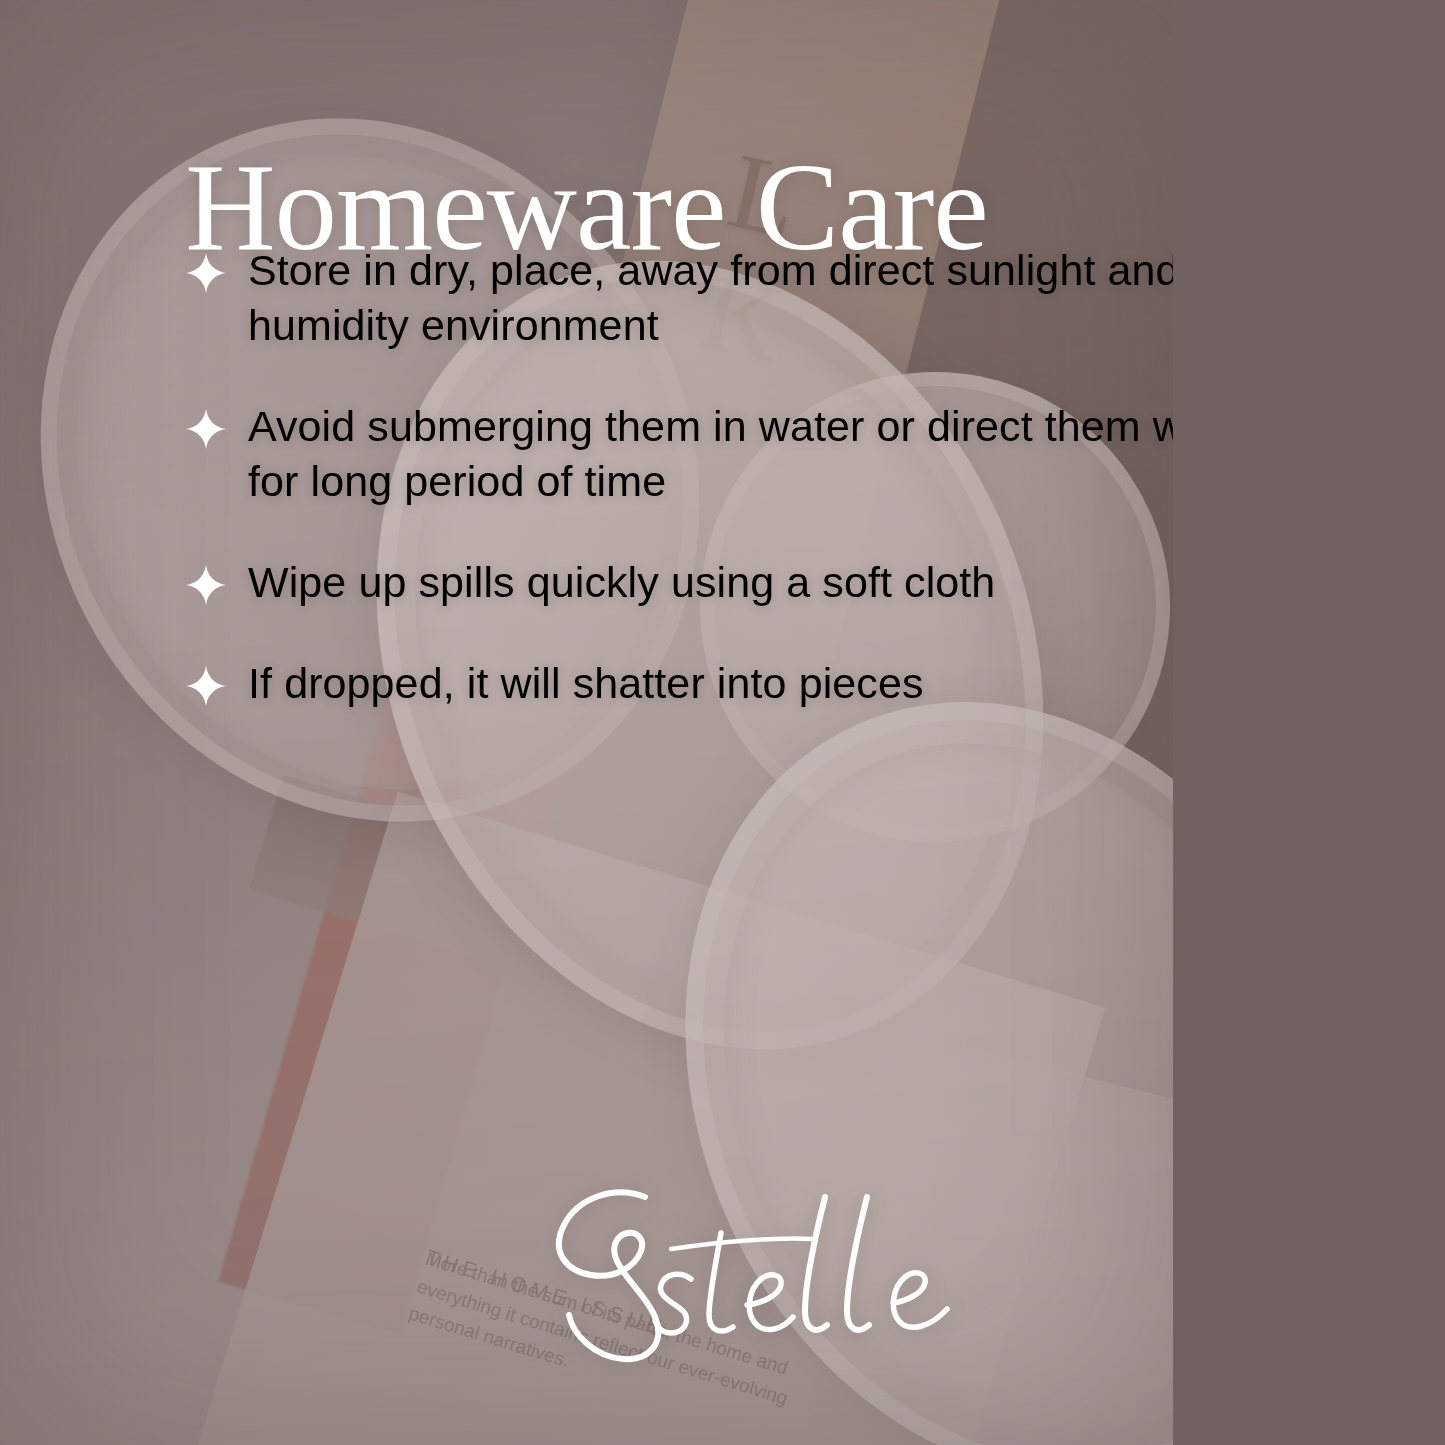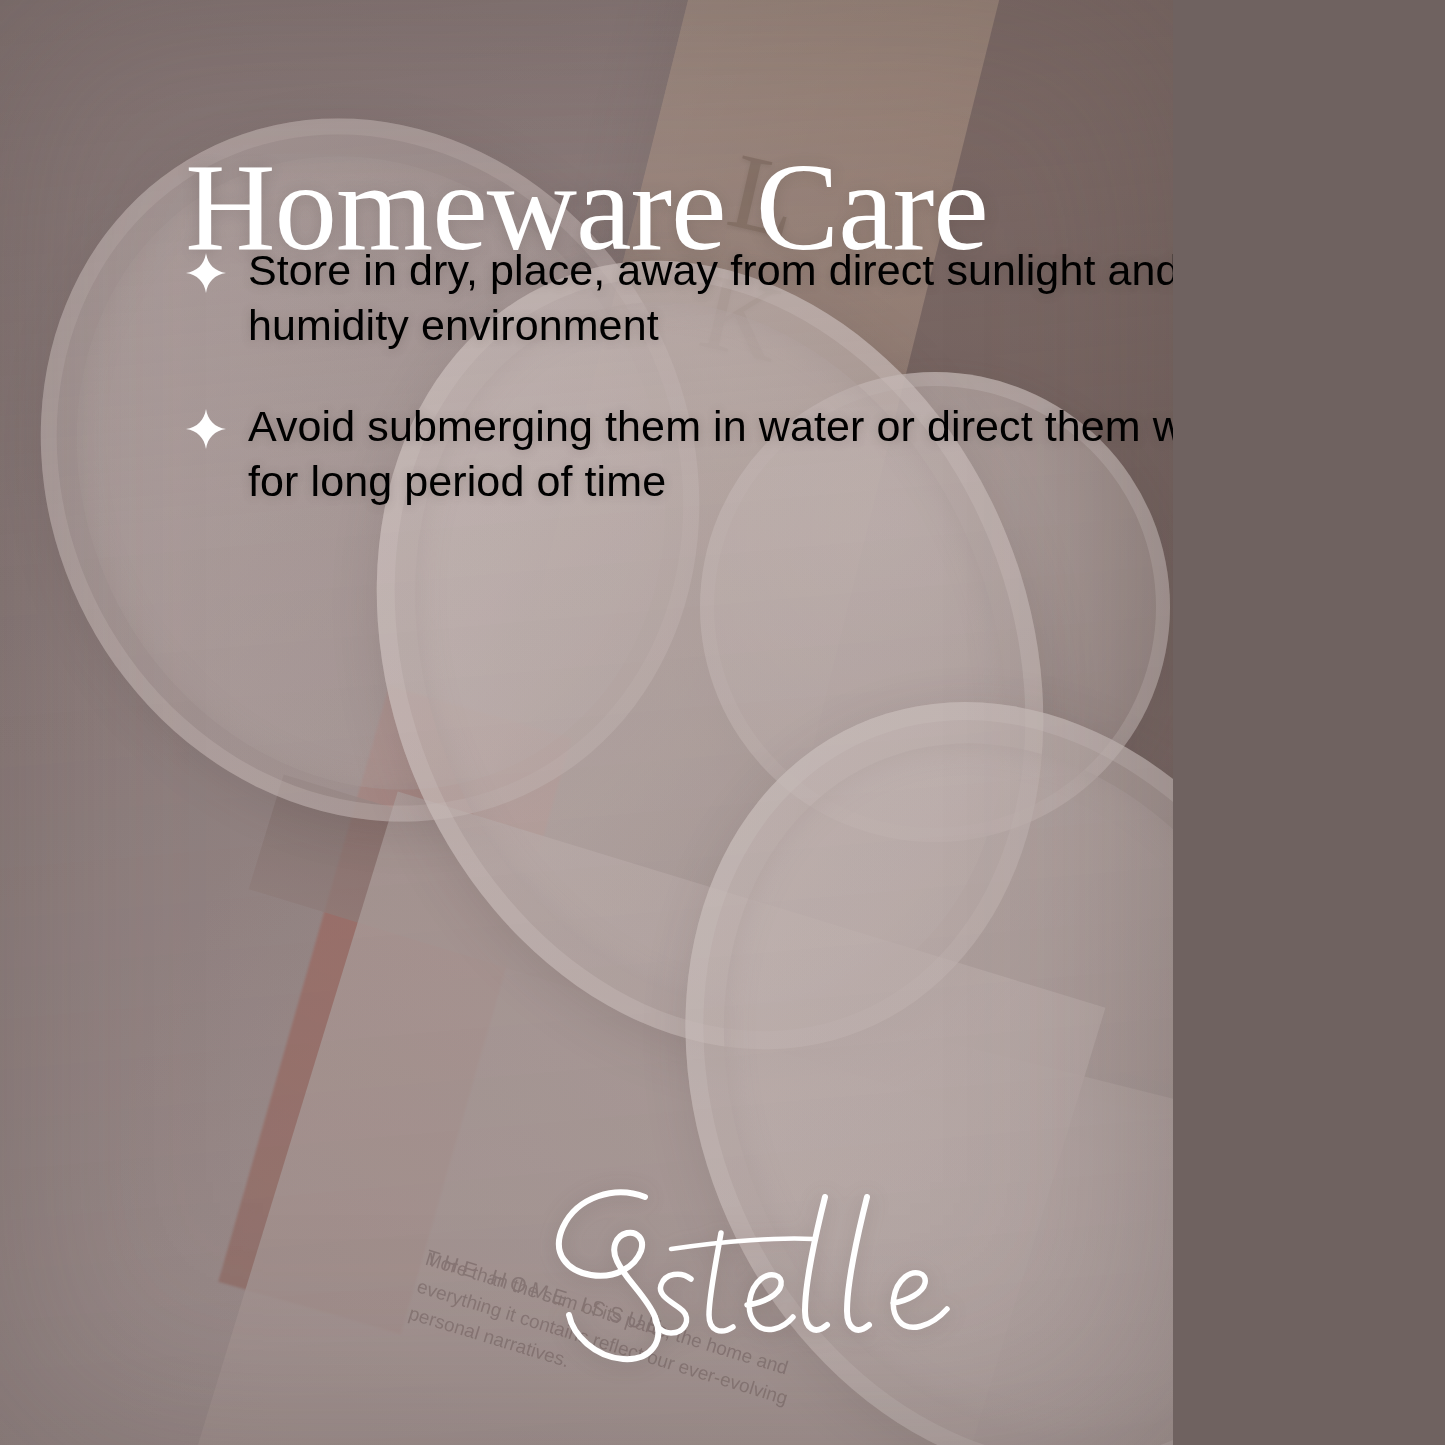"Wipe up spills quickly using" li.item { html: none -> <li> <span> <svg> <path></path> </svg> </span> <span>Wipe up spills quickly using a soft cloth</span> </li> }
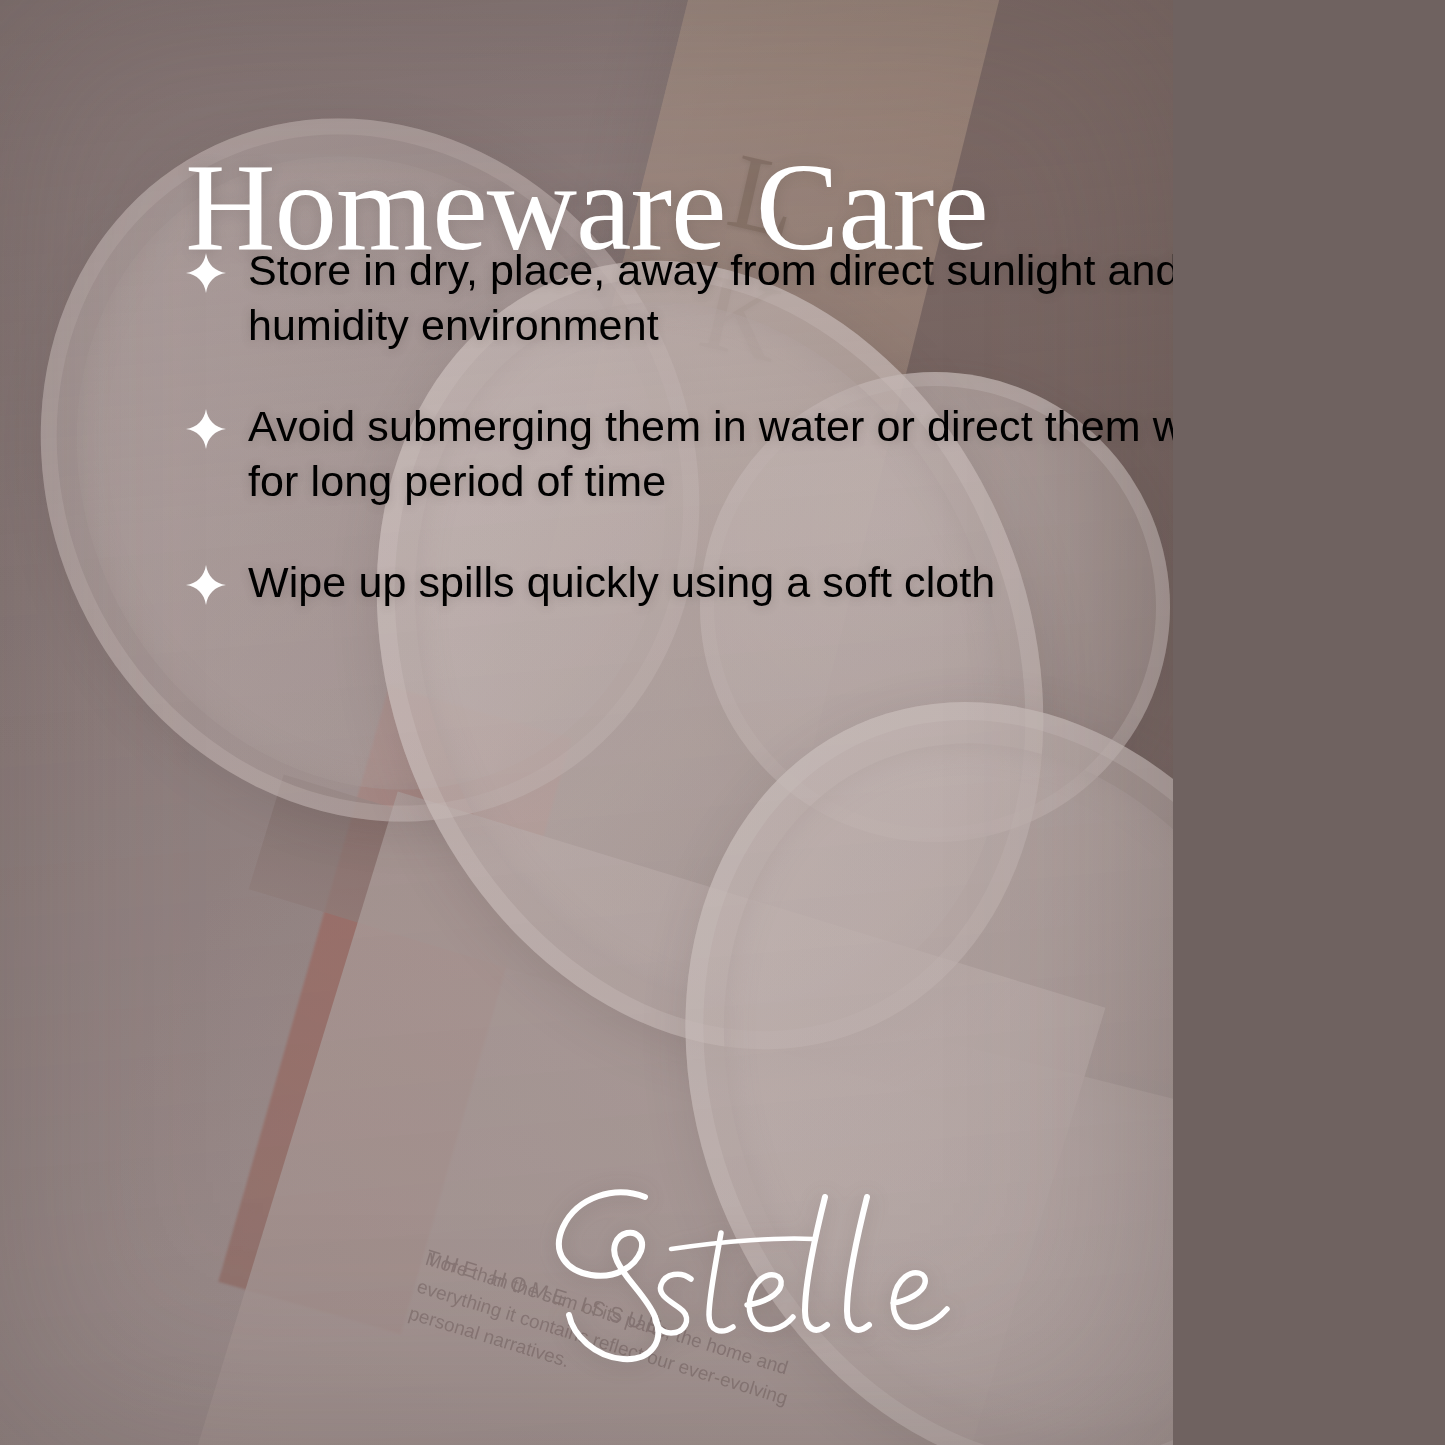"If dropped, it will shatter" li.item { html: none -> <li> <span> <svg> <path></path> </svg> </span> <span>If dropped, it will shatter into pieces</span> </li> }
